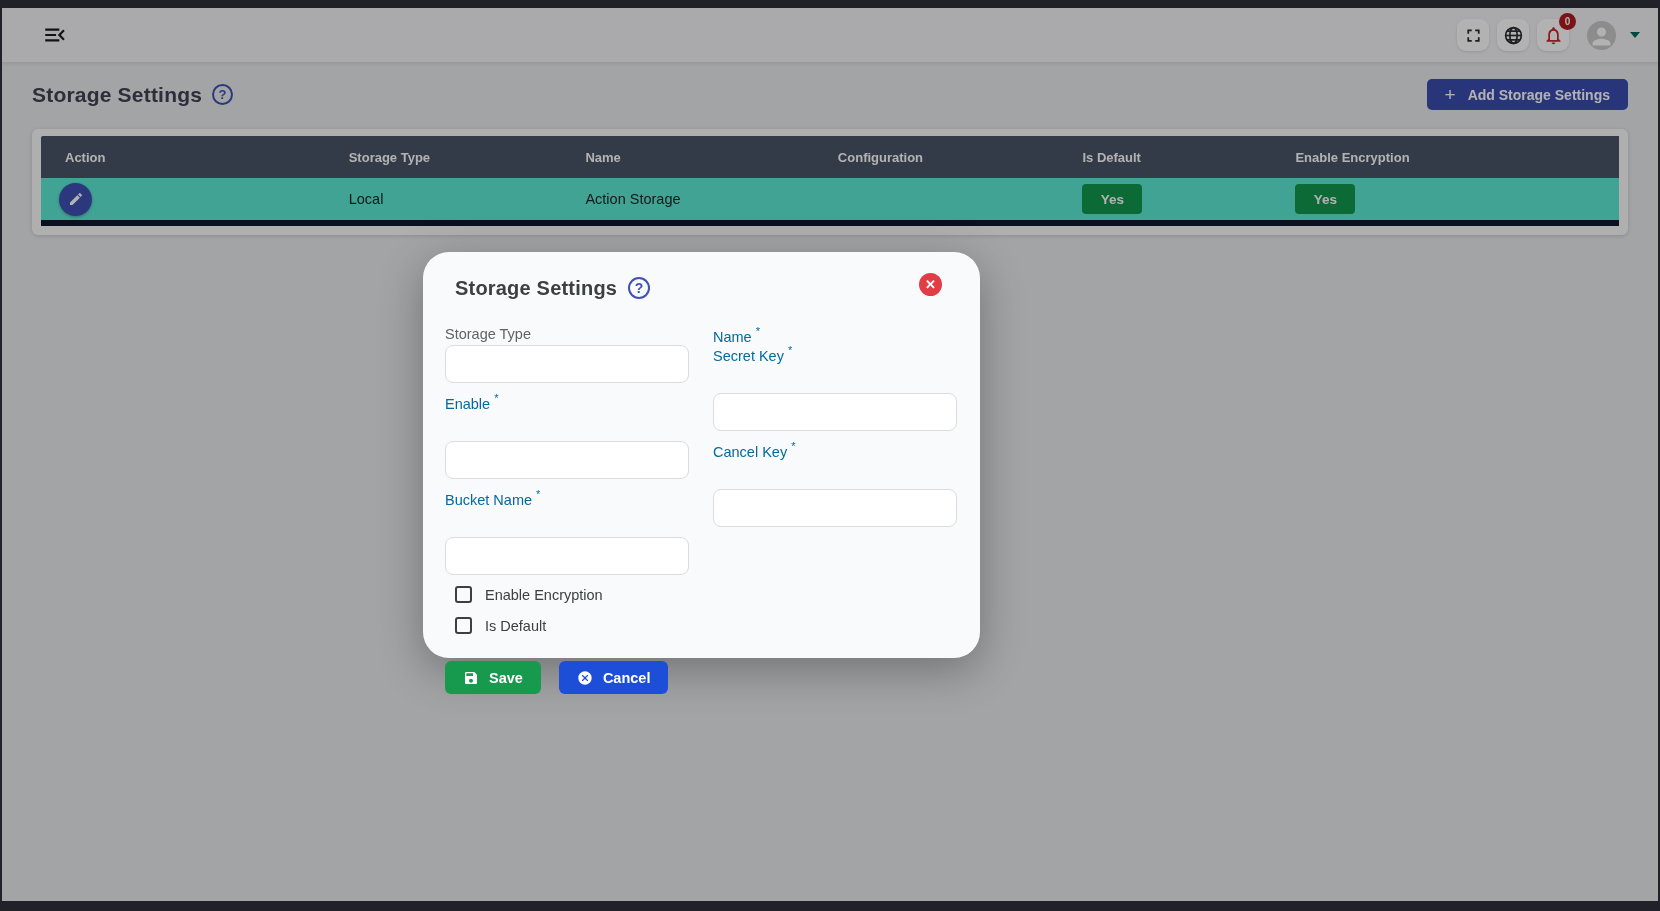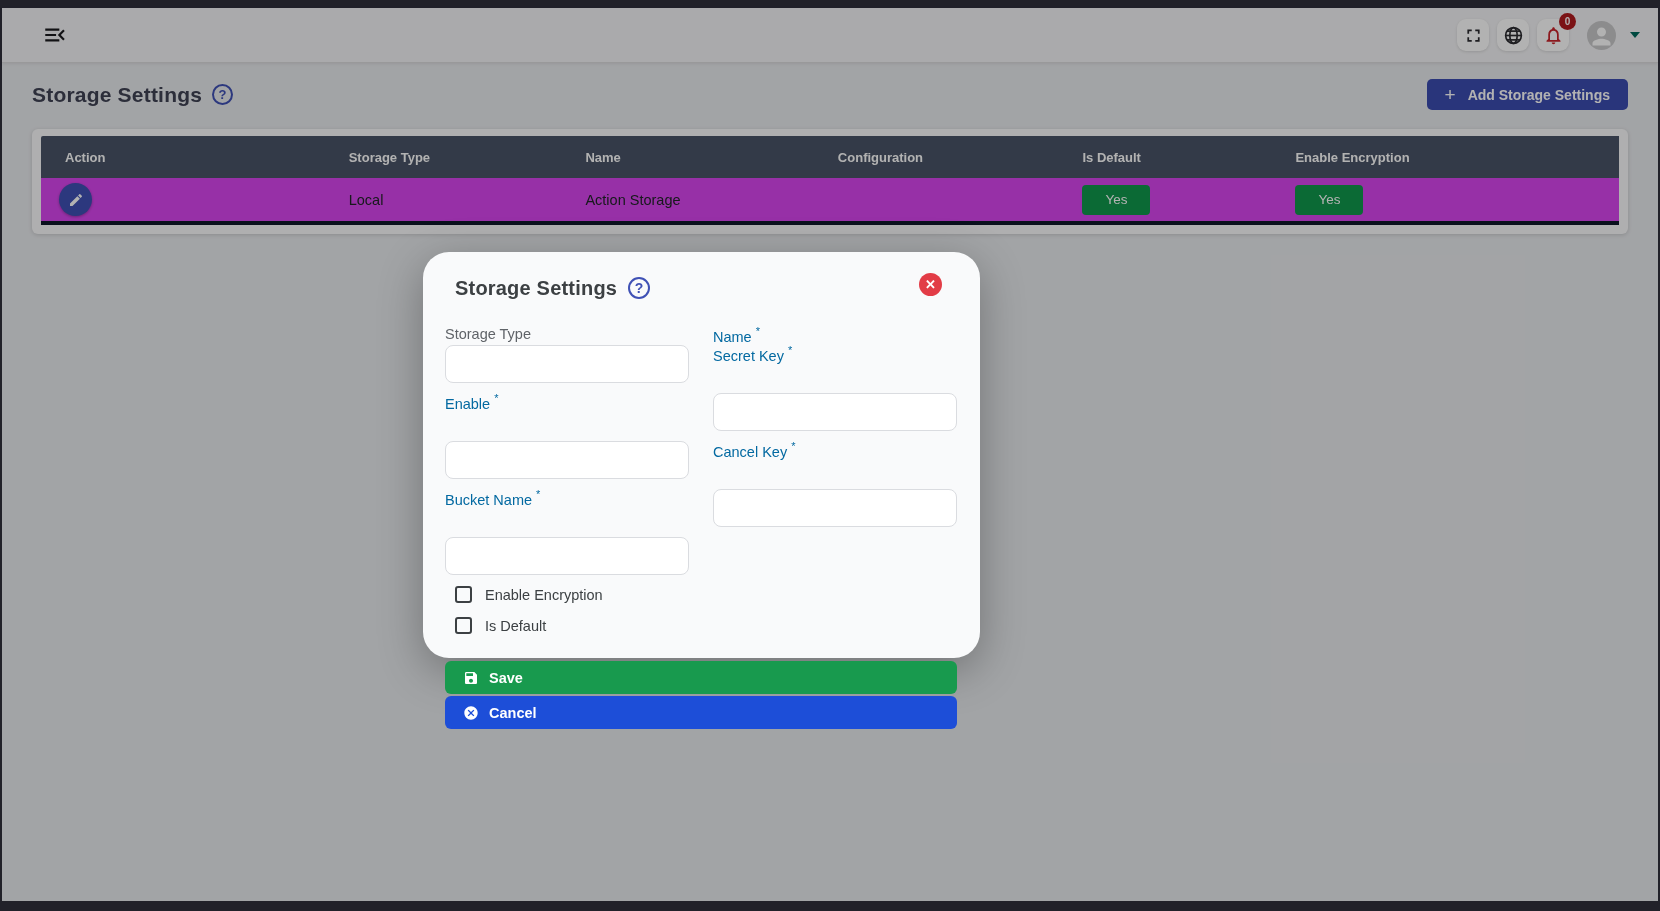"Local" tbody td { background: #d946ef -> #5eead4; border-bottom: 4px solid #0f172a -> 6px solid #0f172a }
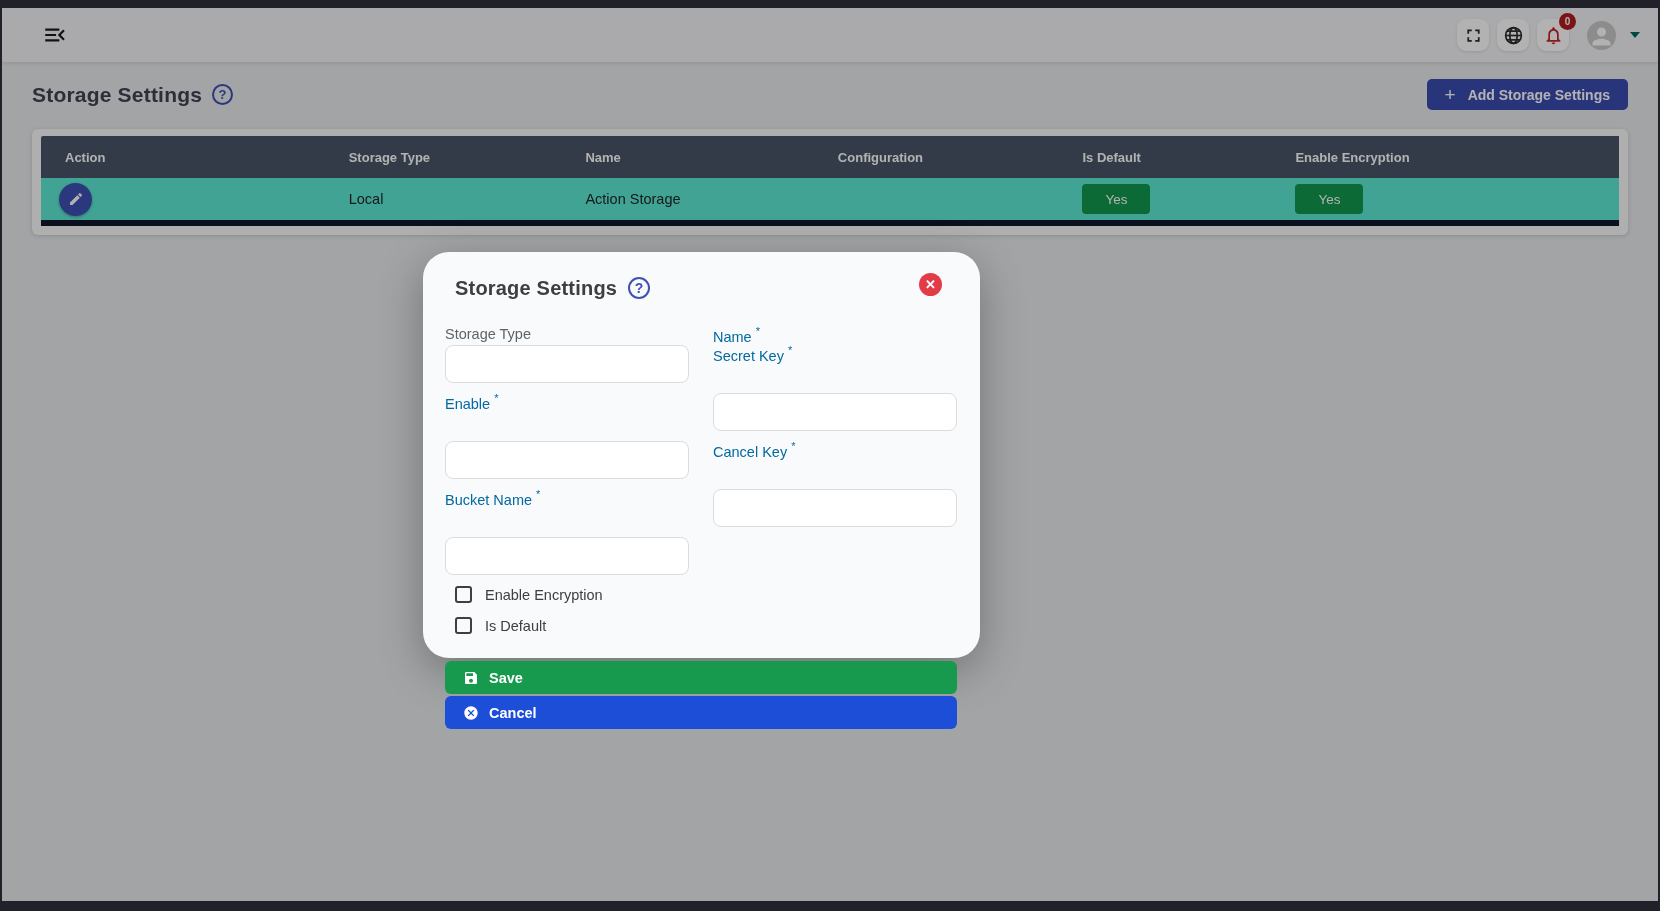"Yes" .yes-badge { font-weight: normal -> bold; width: 68px -> 60px }
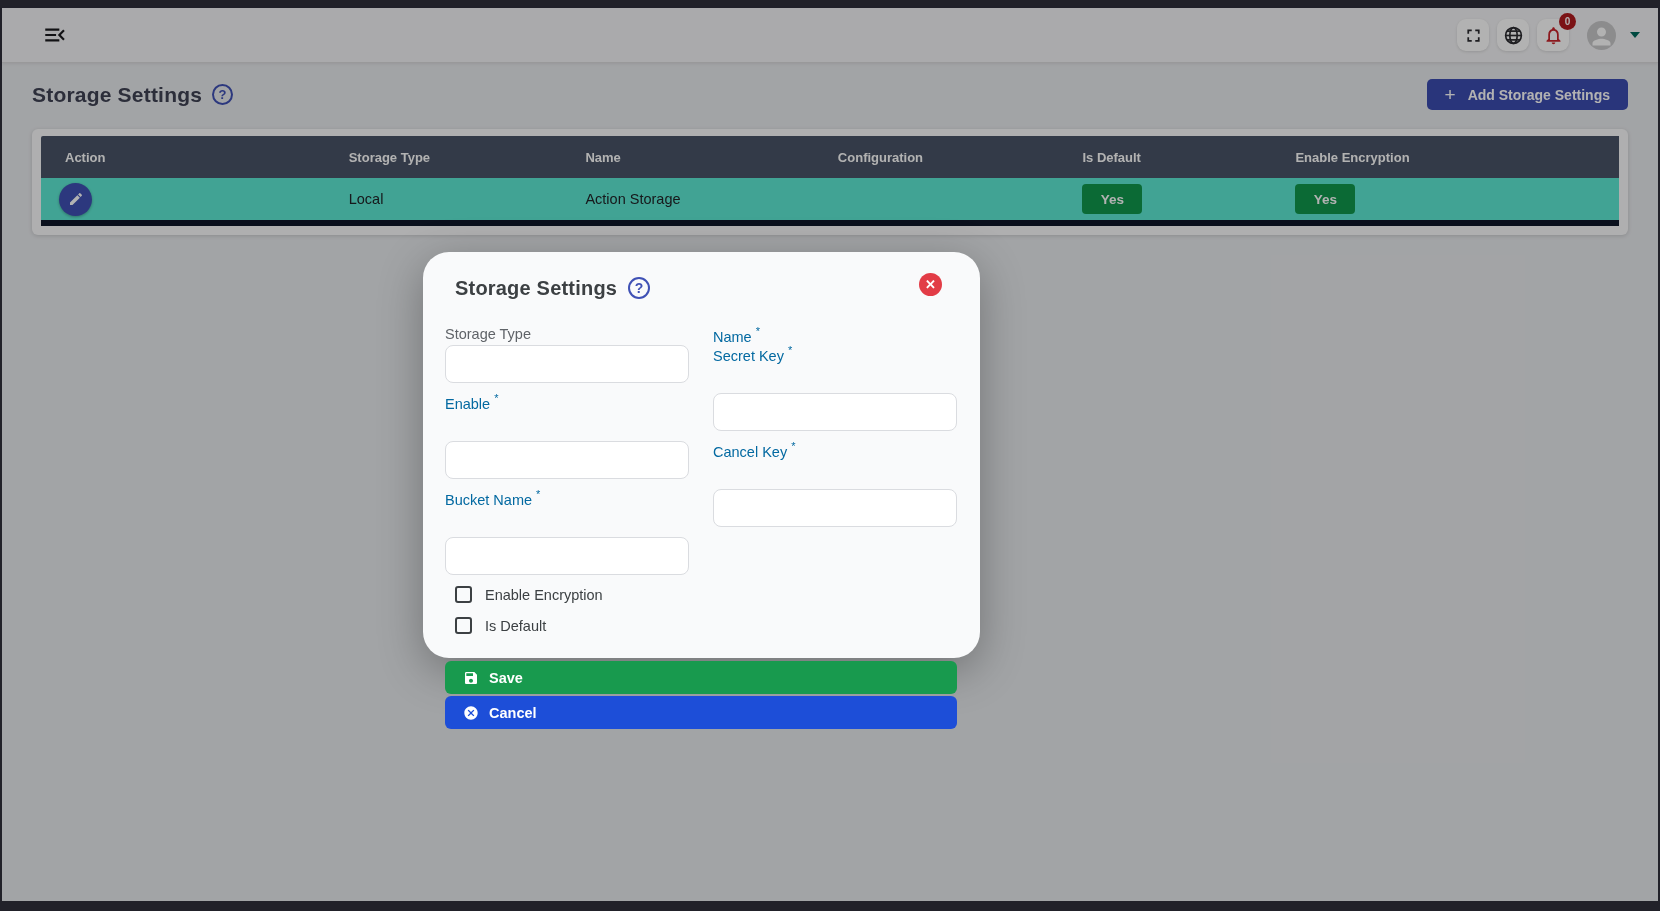"Save" .modal-footer { flex-direction: column -> none; gap: 2px -> 18px }
